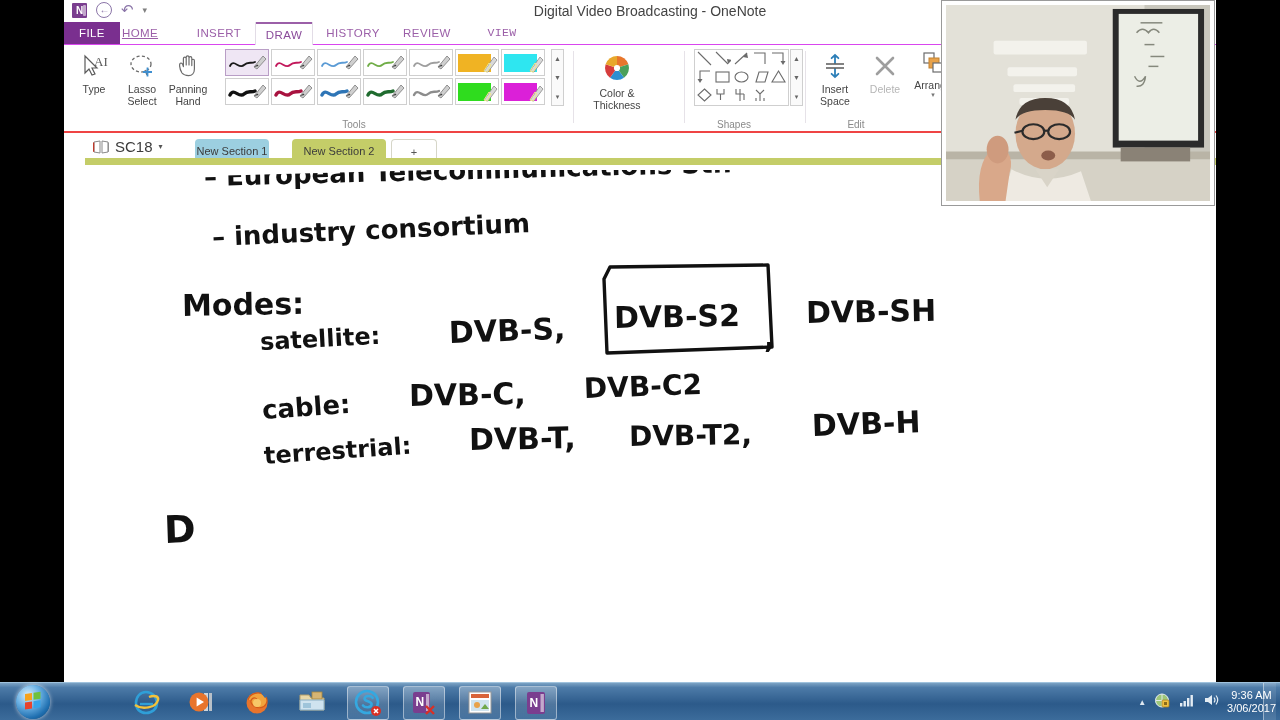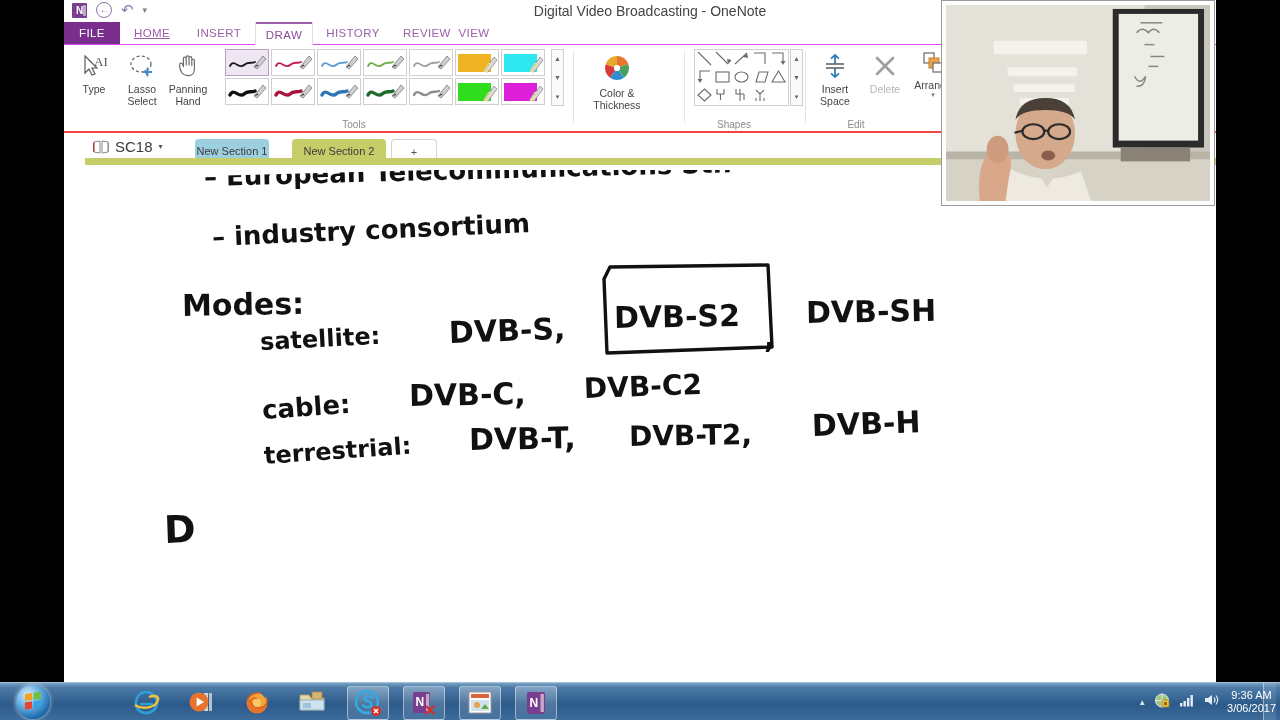"HOME" div.tab { left: 60px -> 48px }
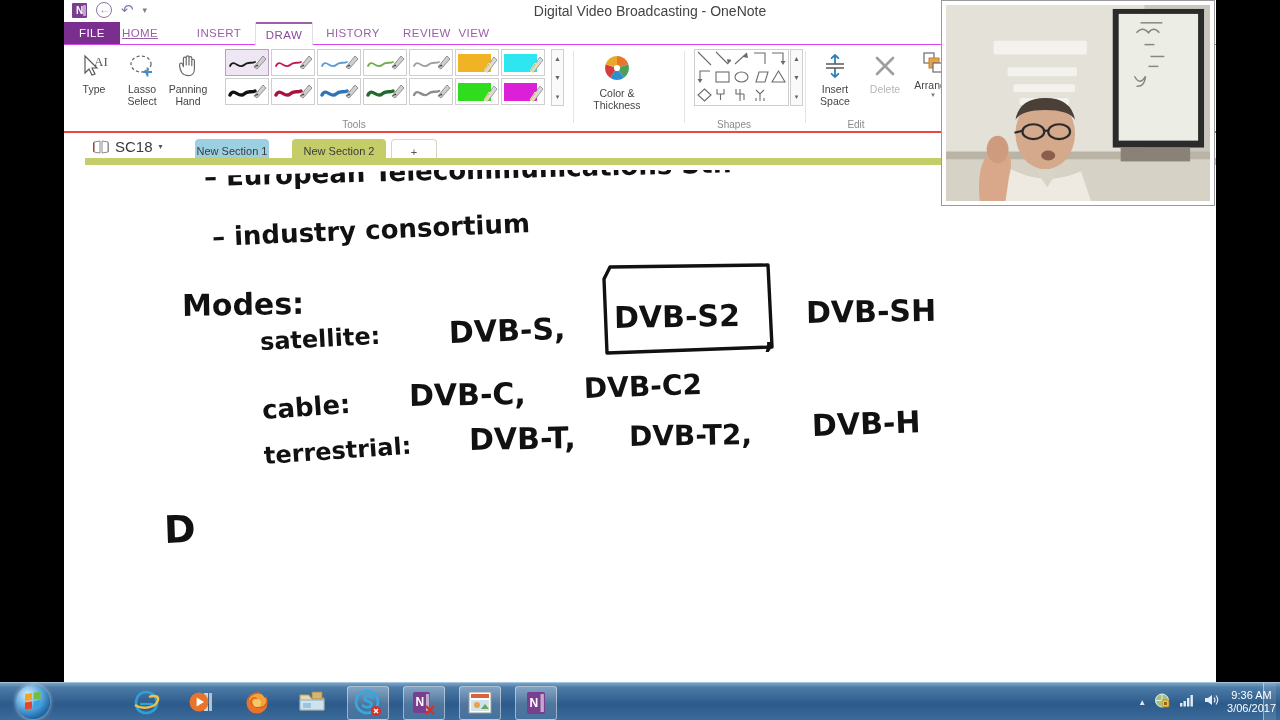"VIEW" div.tab { font-family: none -> Liberation Mono, monospace; left: 384px -> 412px }
